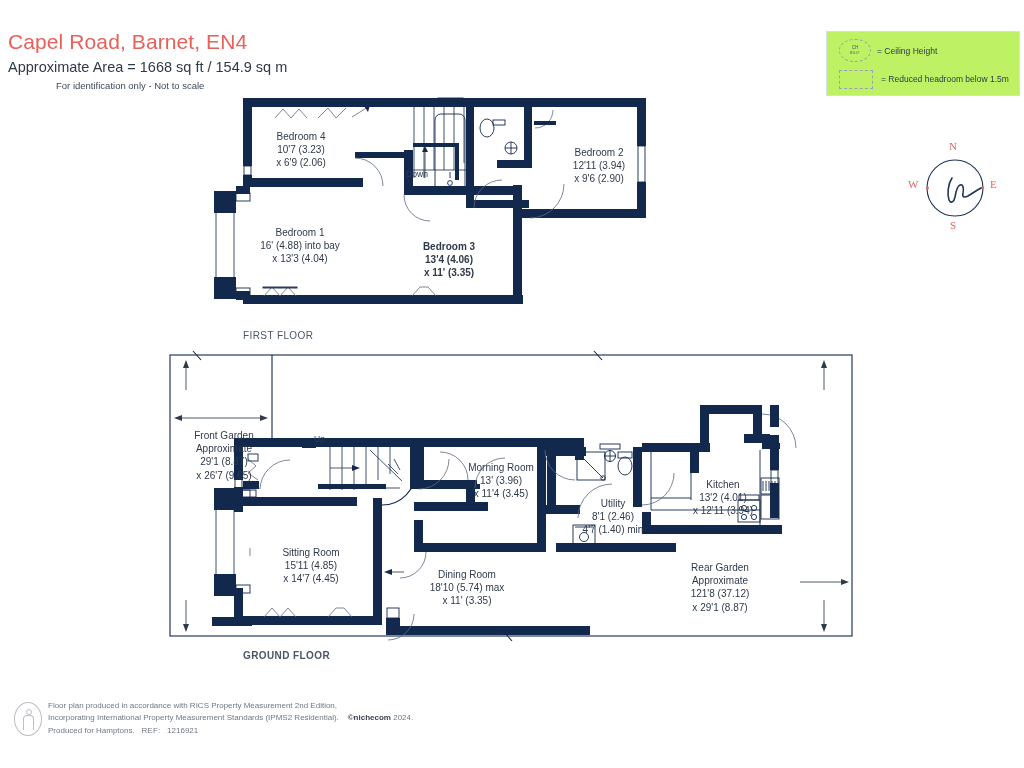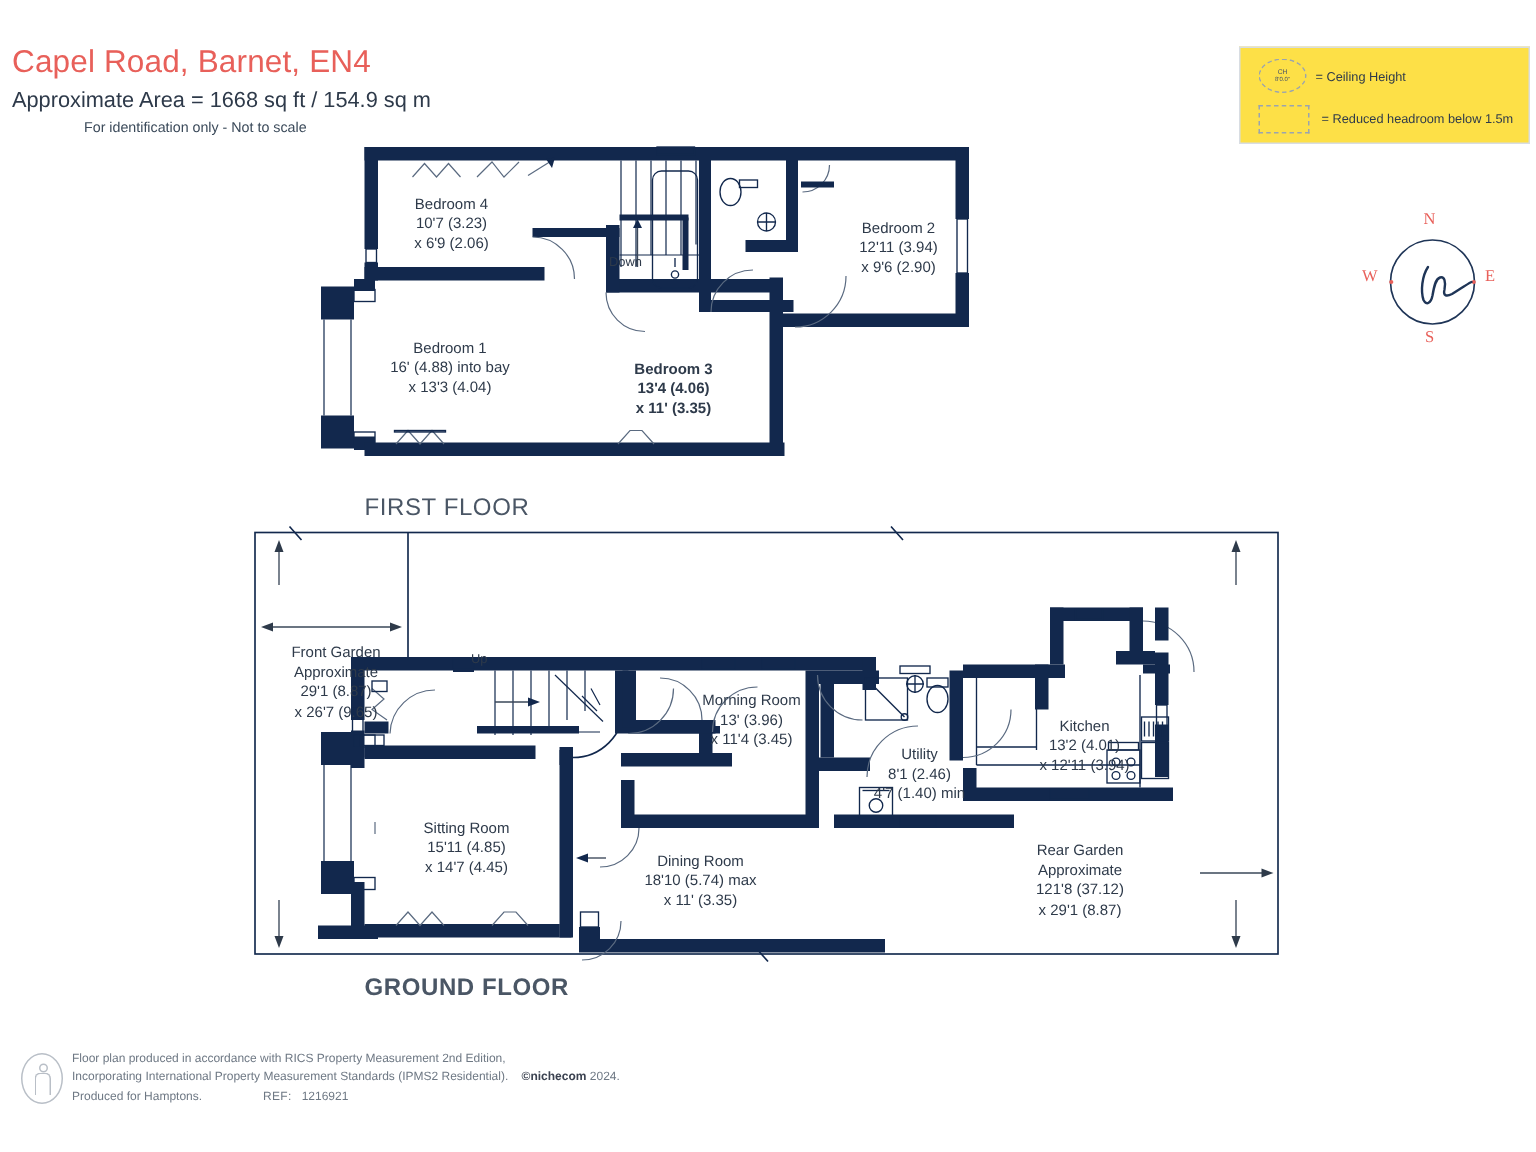"= Ceiling Height" .legend-box { background: #fde047 -> #bef264 }
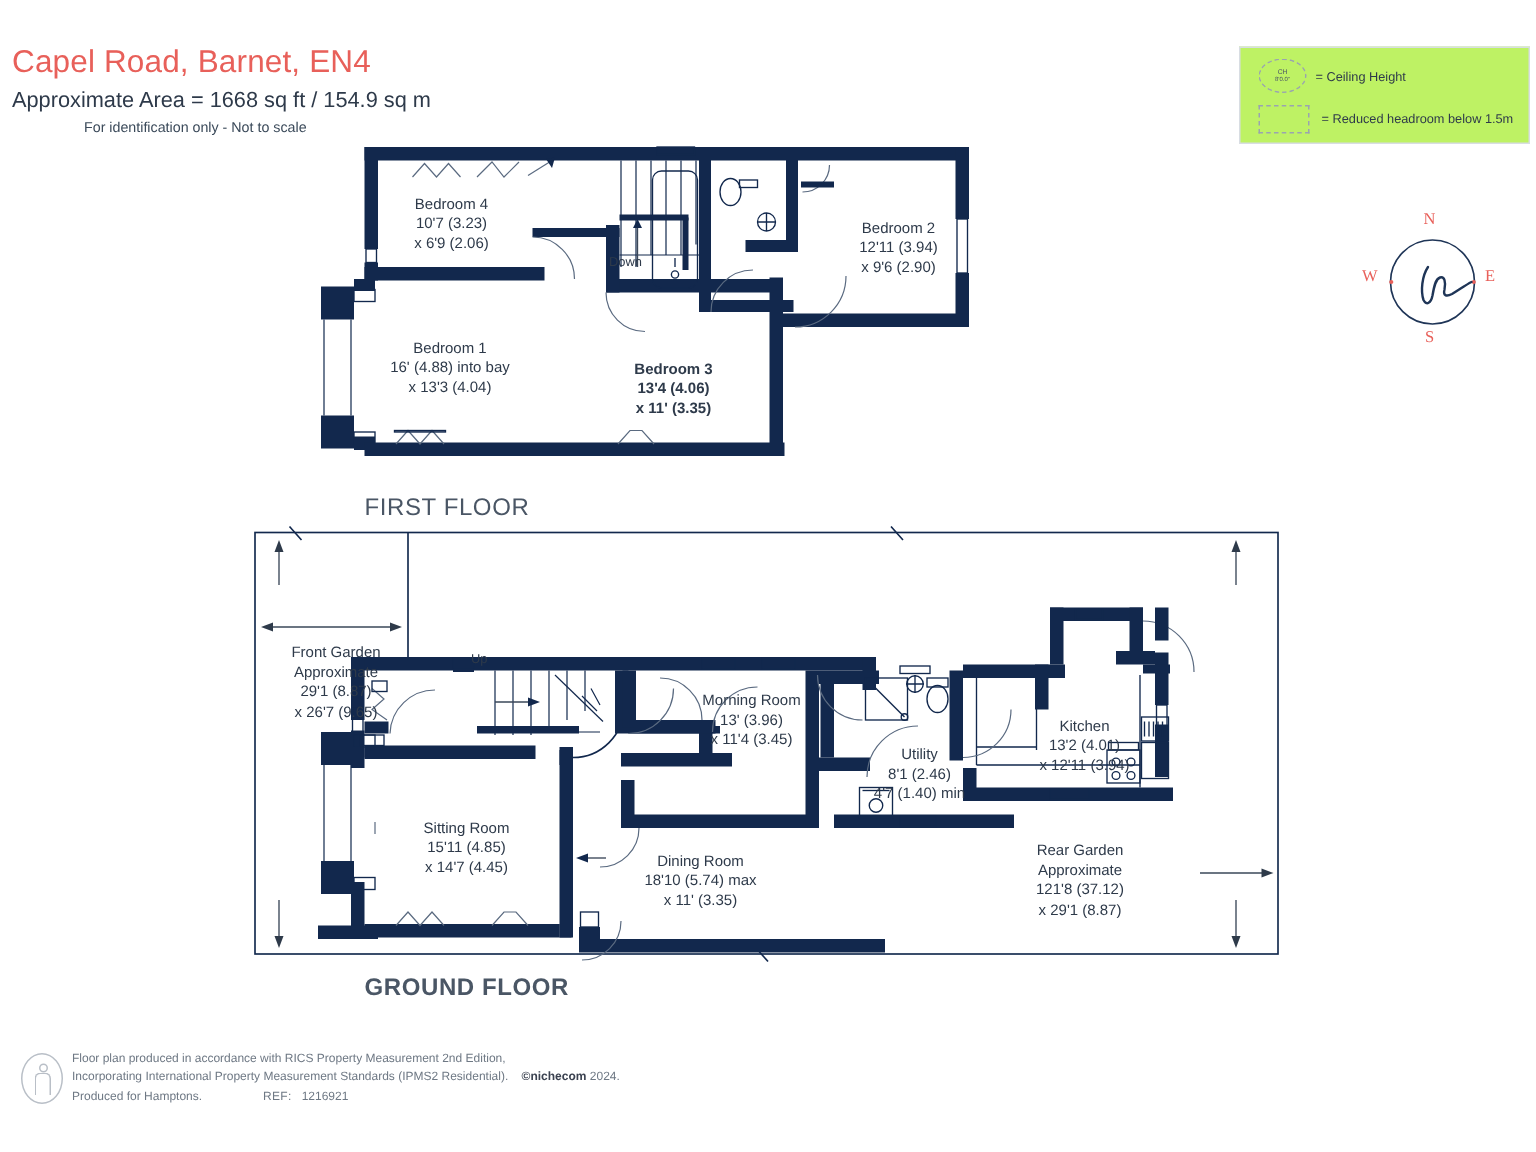"FIRST FLOOR" .floor-label { font-size: 16px -> 10px }
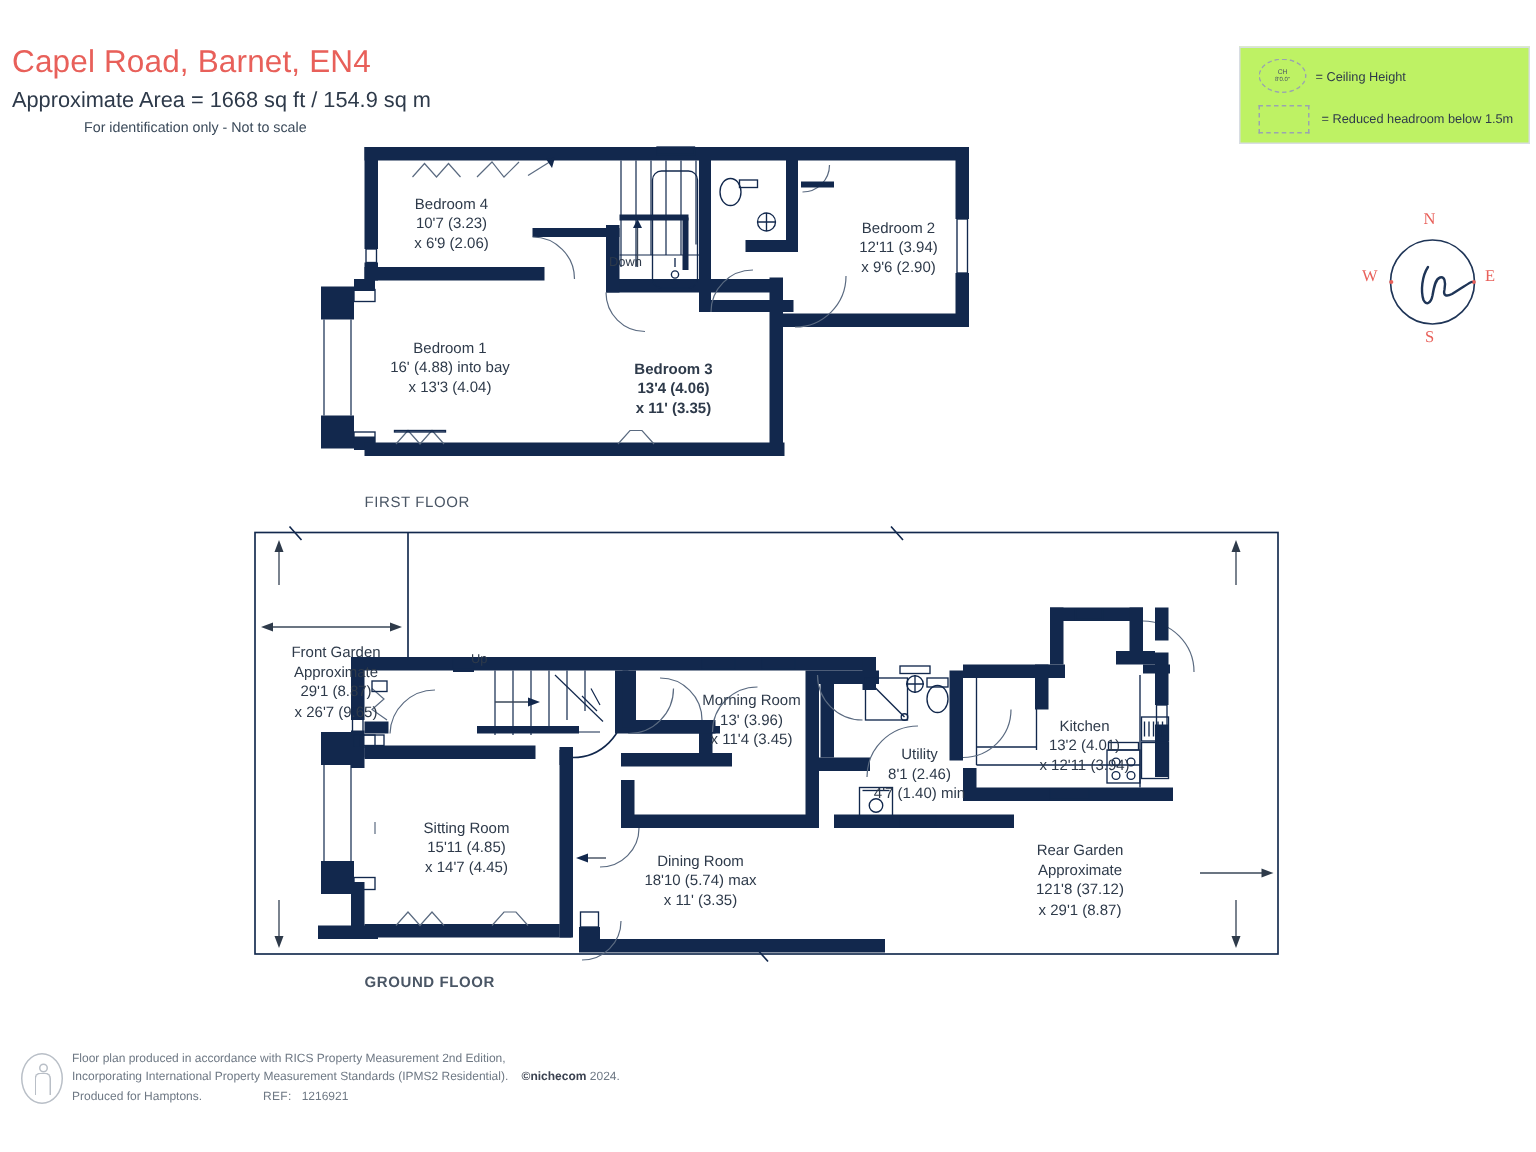"REF:" .footer-text .reflbl { margin-left: 34px -> none }
